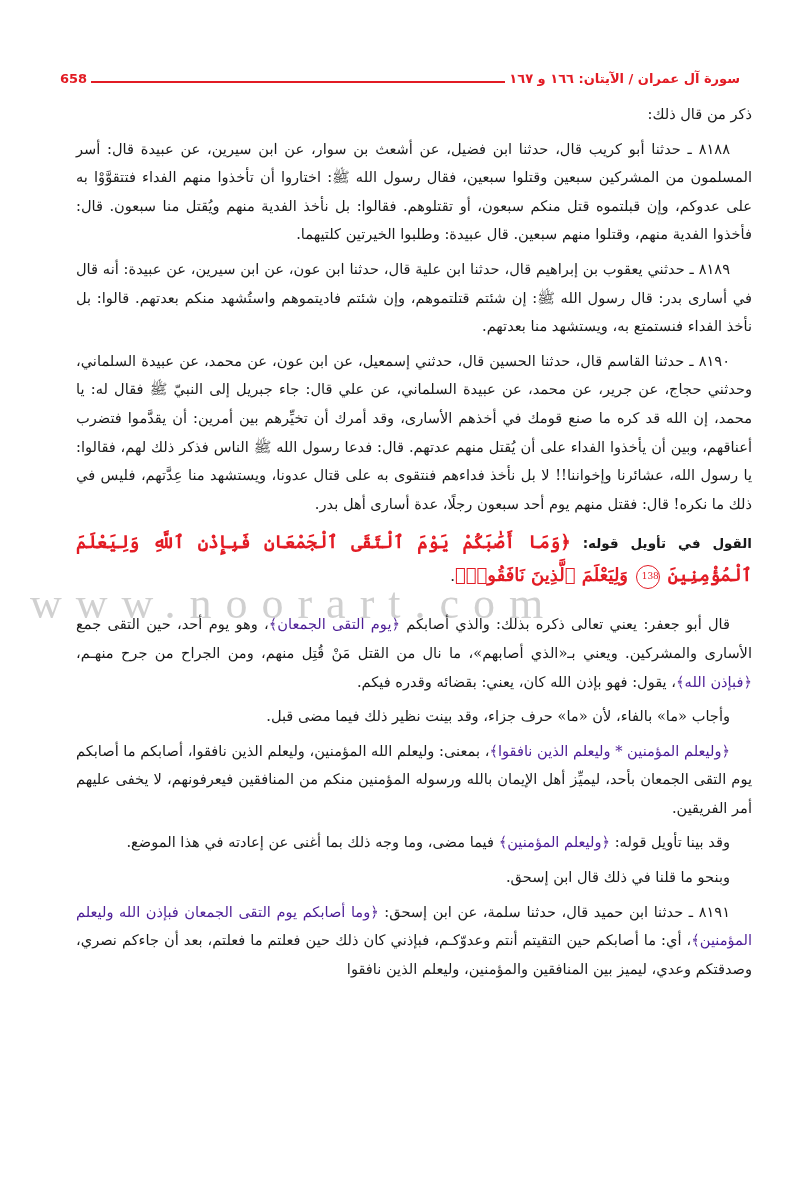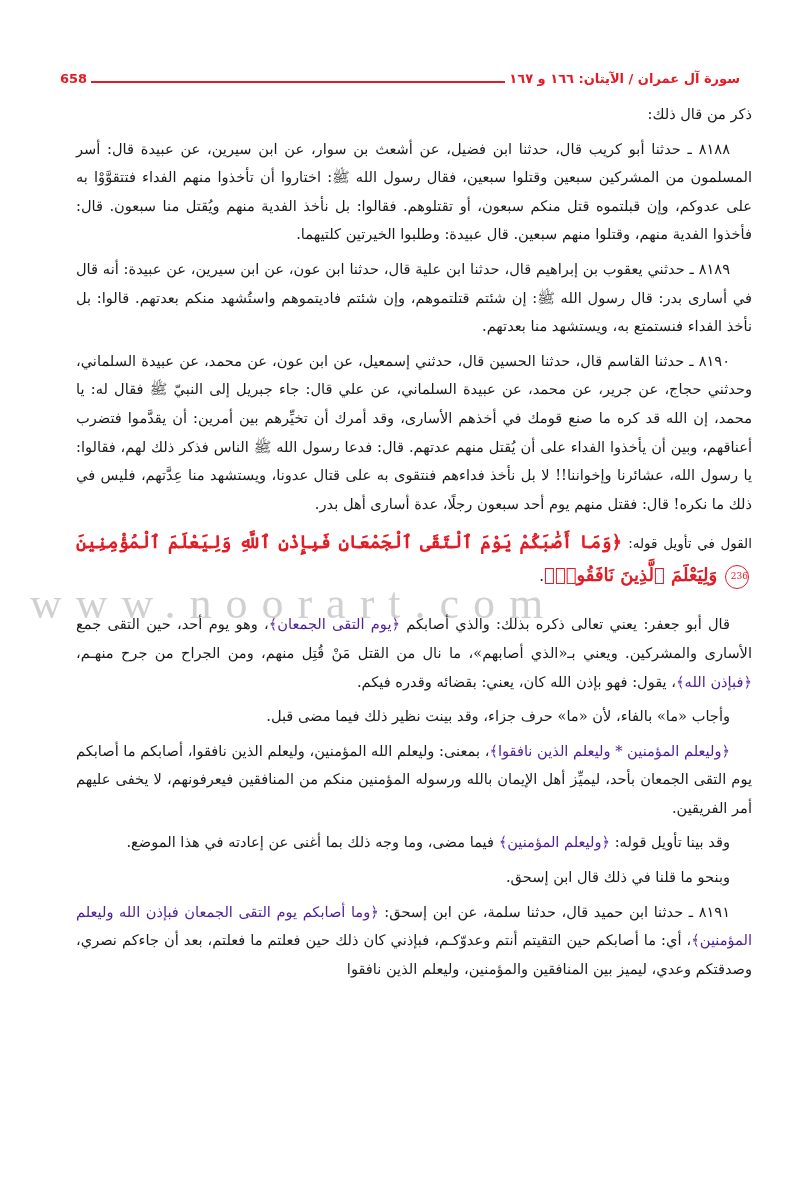"القول في تأويل قوله:" .verse-heading .label { font-weight: normal -> bold }
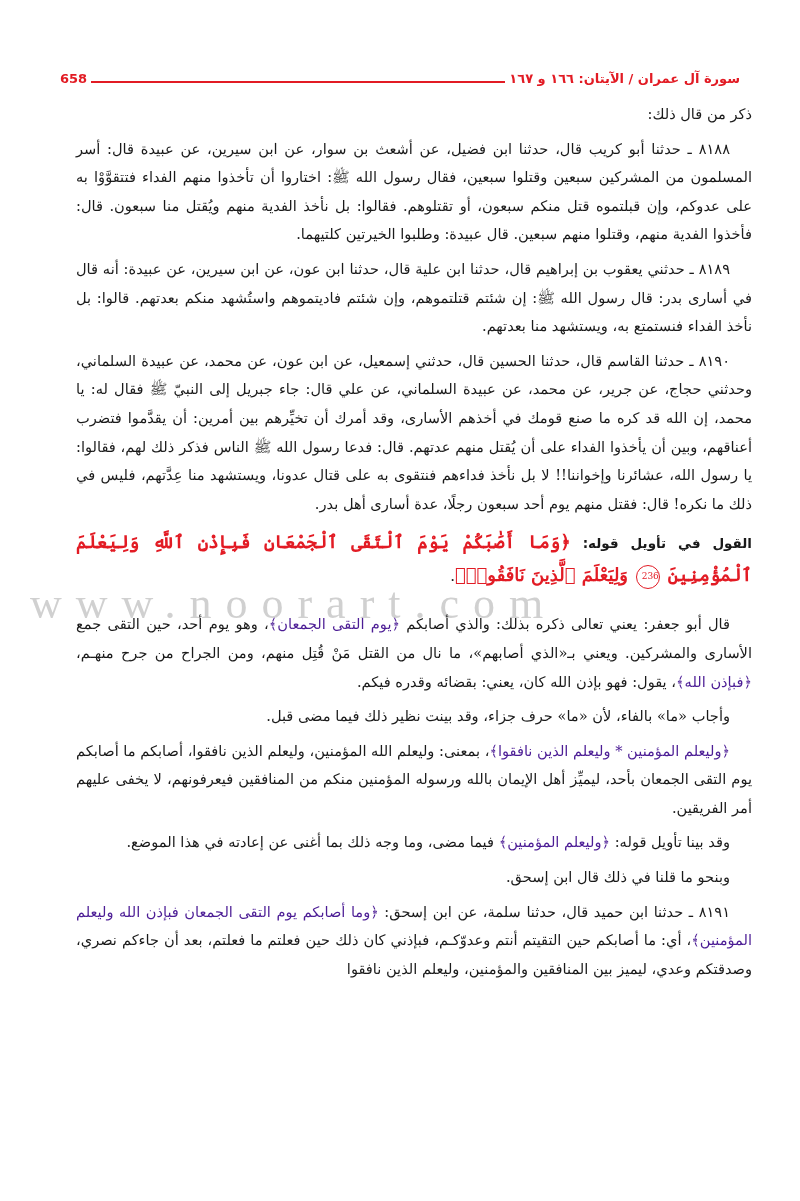"236" span.ayah-mark { text: 236 -> 138 }
